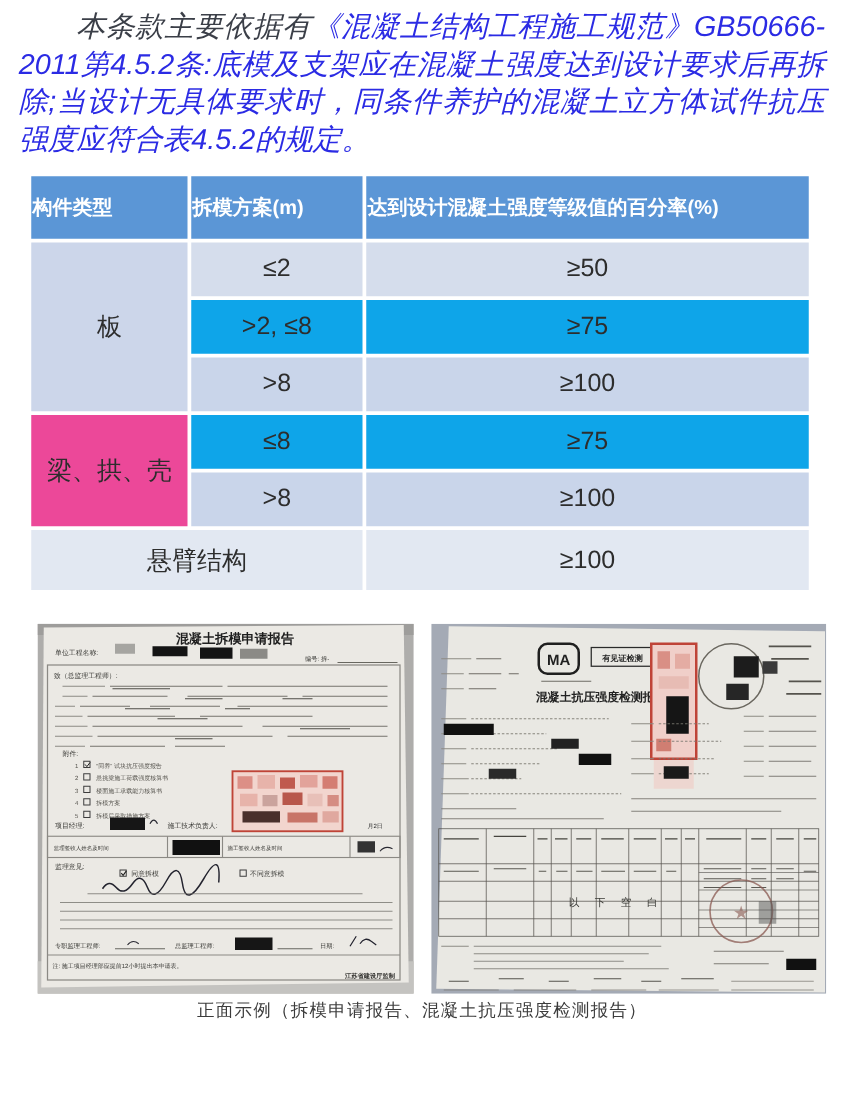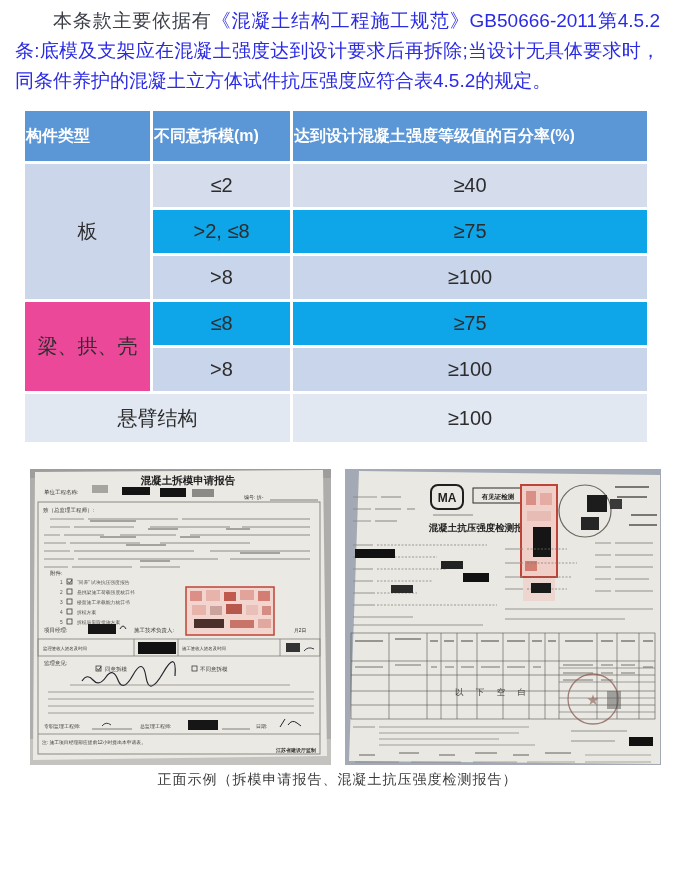"本条款主要依据有《混凝土结构工程施工规范》GB50666-2011第4.5.2条" .para-block { font-size: 19px -> 23px; font-style: none -> italic }
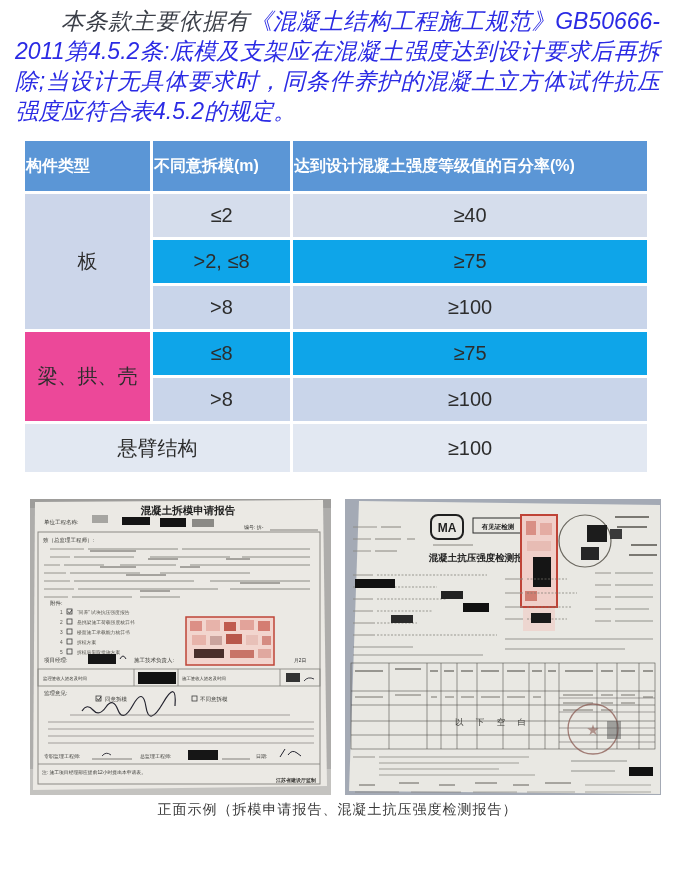"不同意拆模(m)" th.w2 { text: 不同意拆模 -> 拆模方案 }
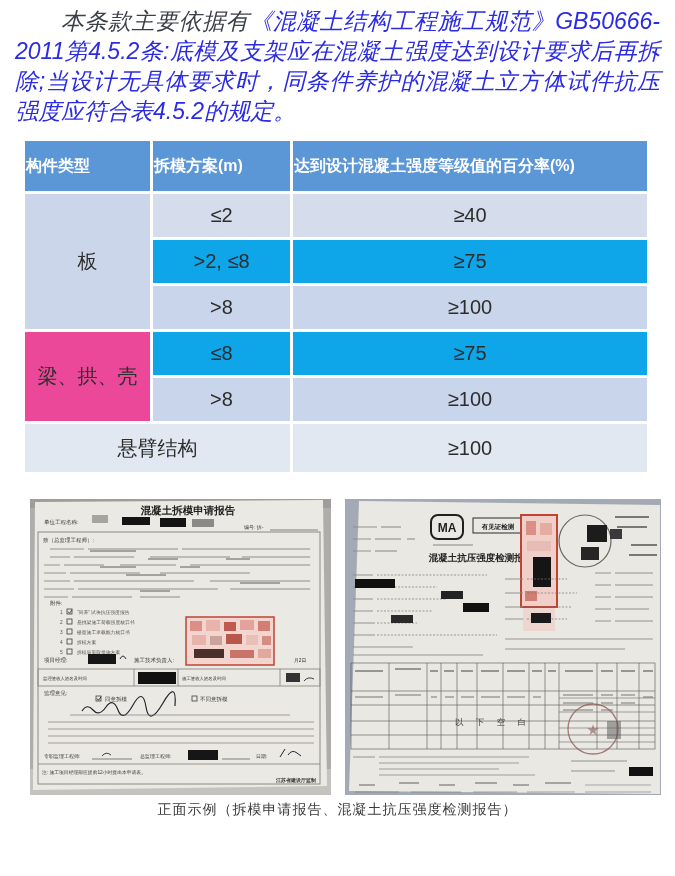"≥40" td.bm { text: 40 -> 50 }
